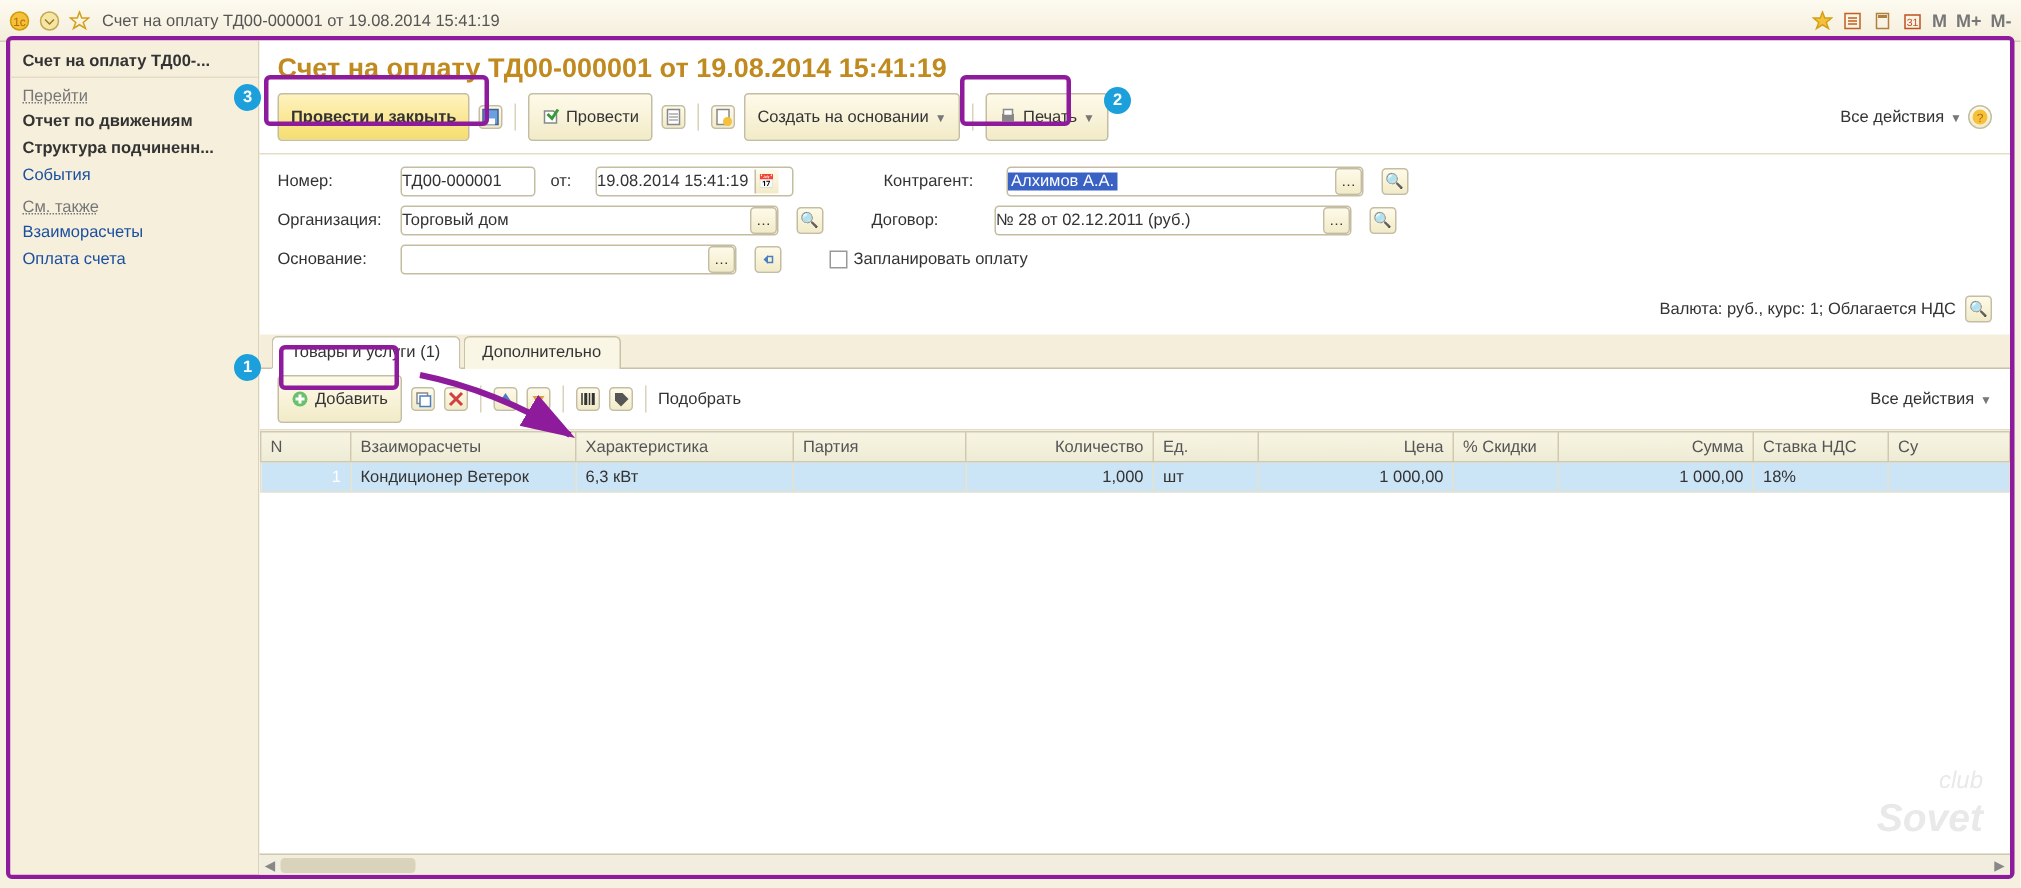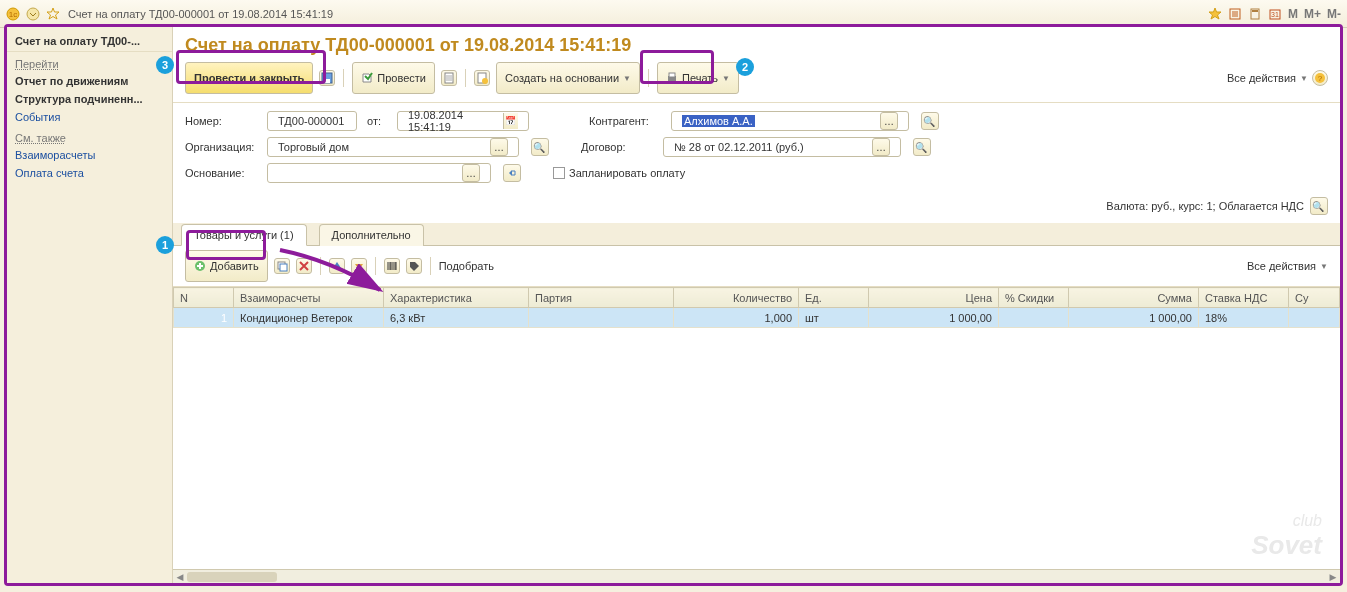"ТД00-000001" .inp { padding: 0 10px -> 0 0 }
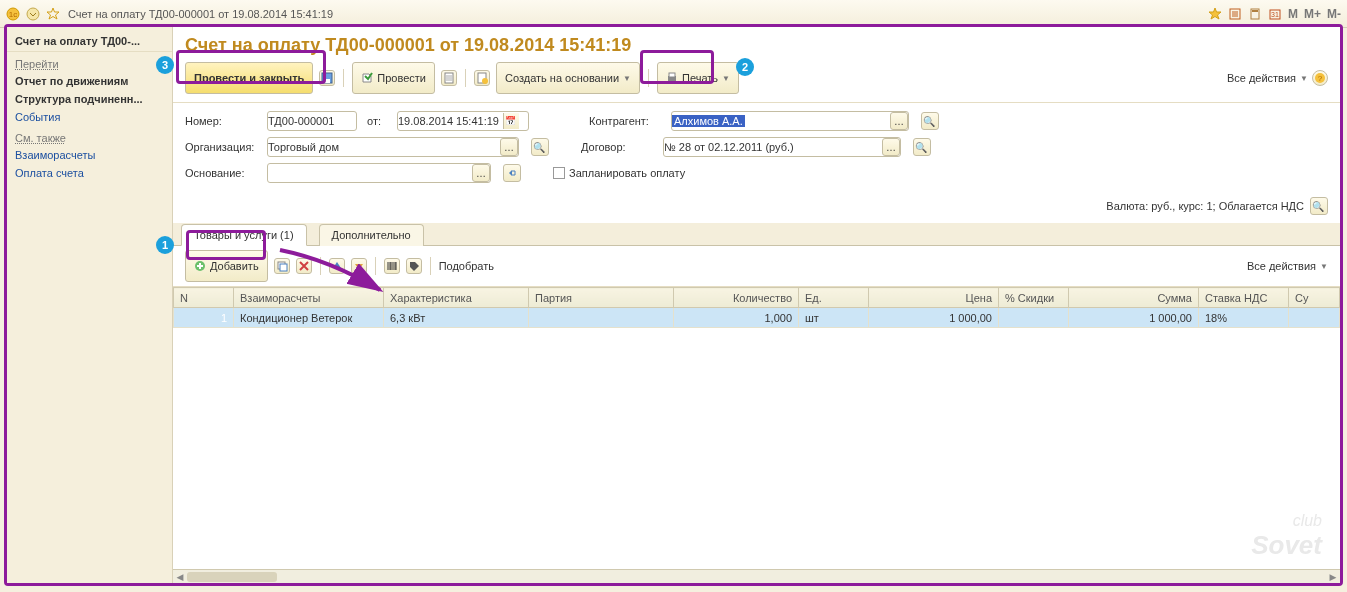"Товары и услуги (1)" .tab { margin-right: 12px -> 2px }
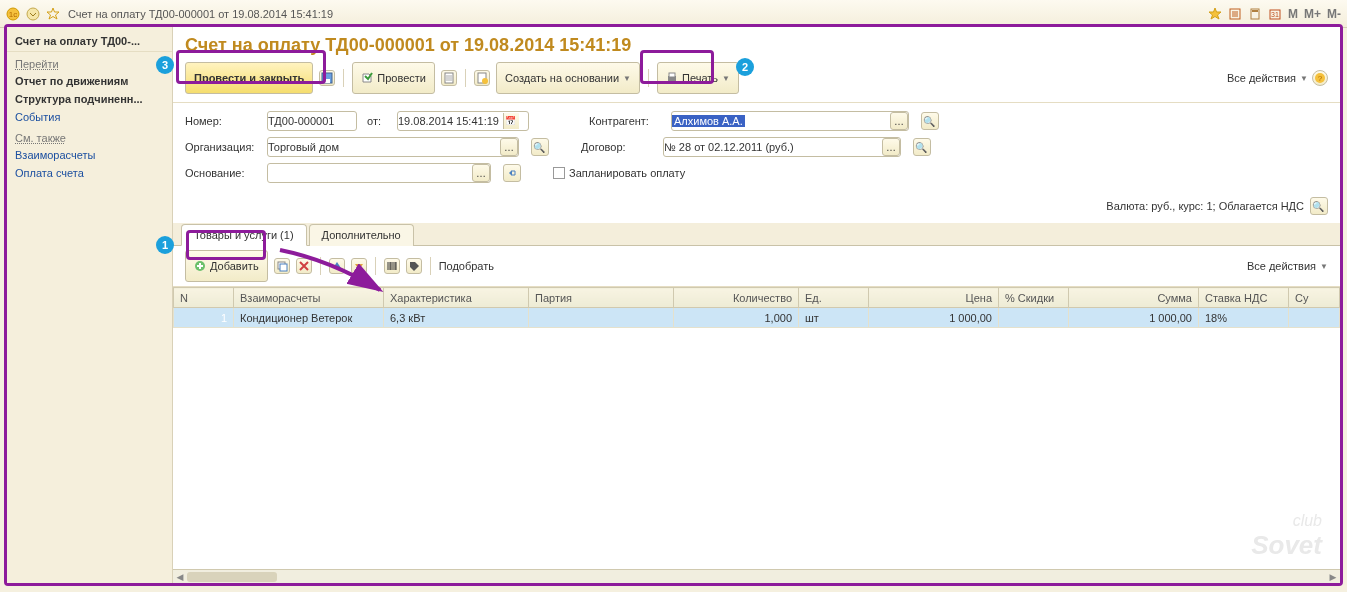"Партия" th { width: 145px -> 115px }
